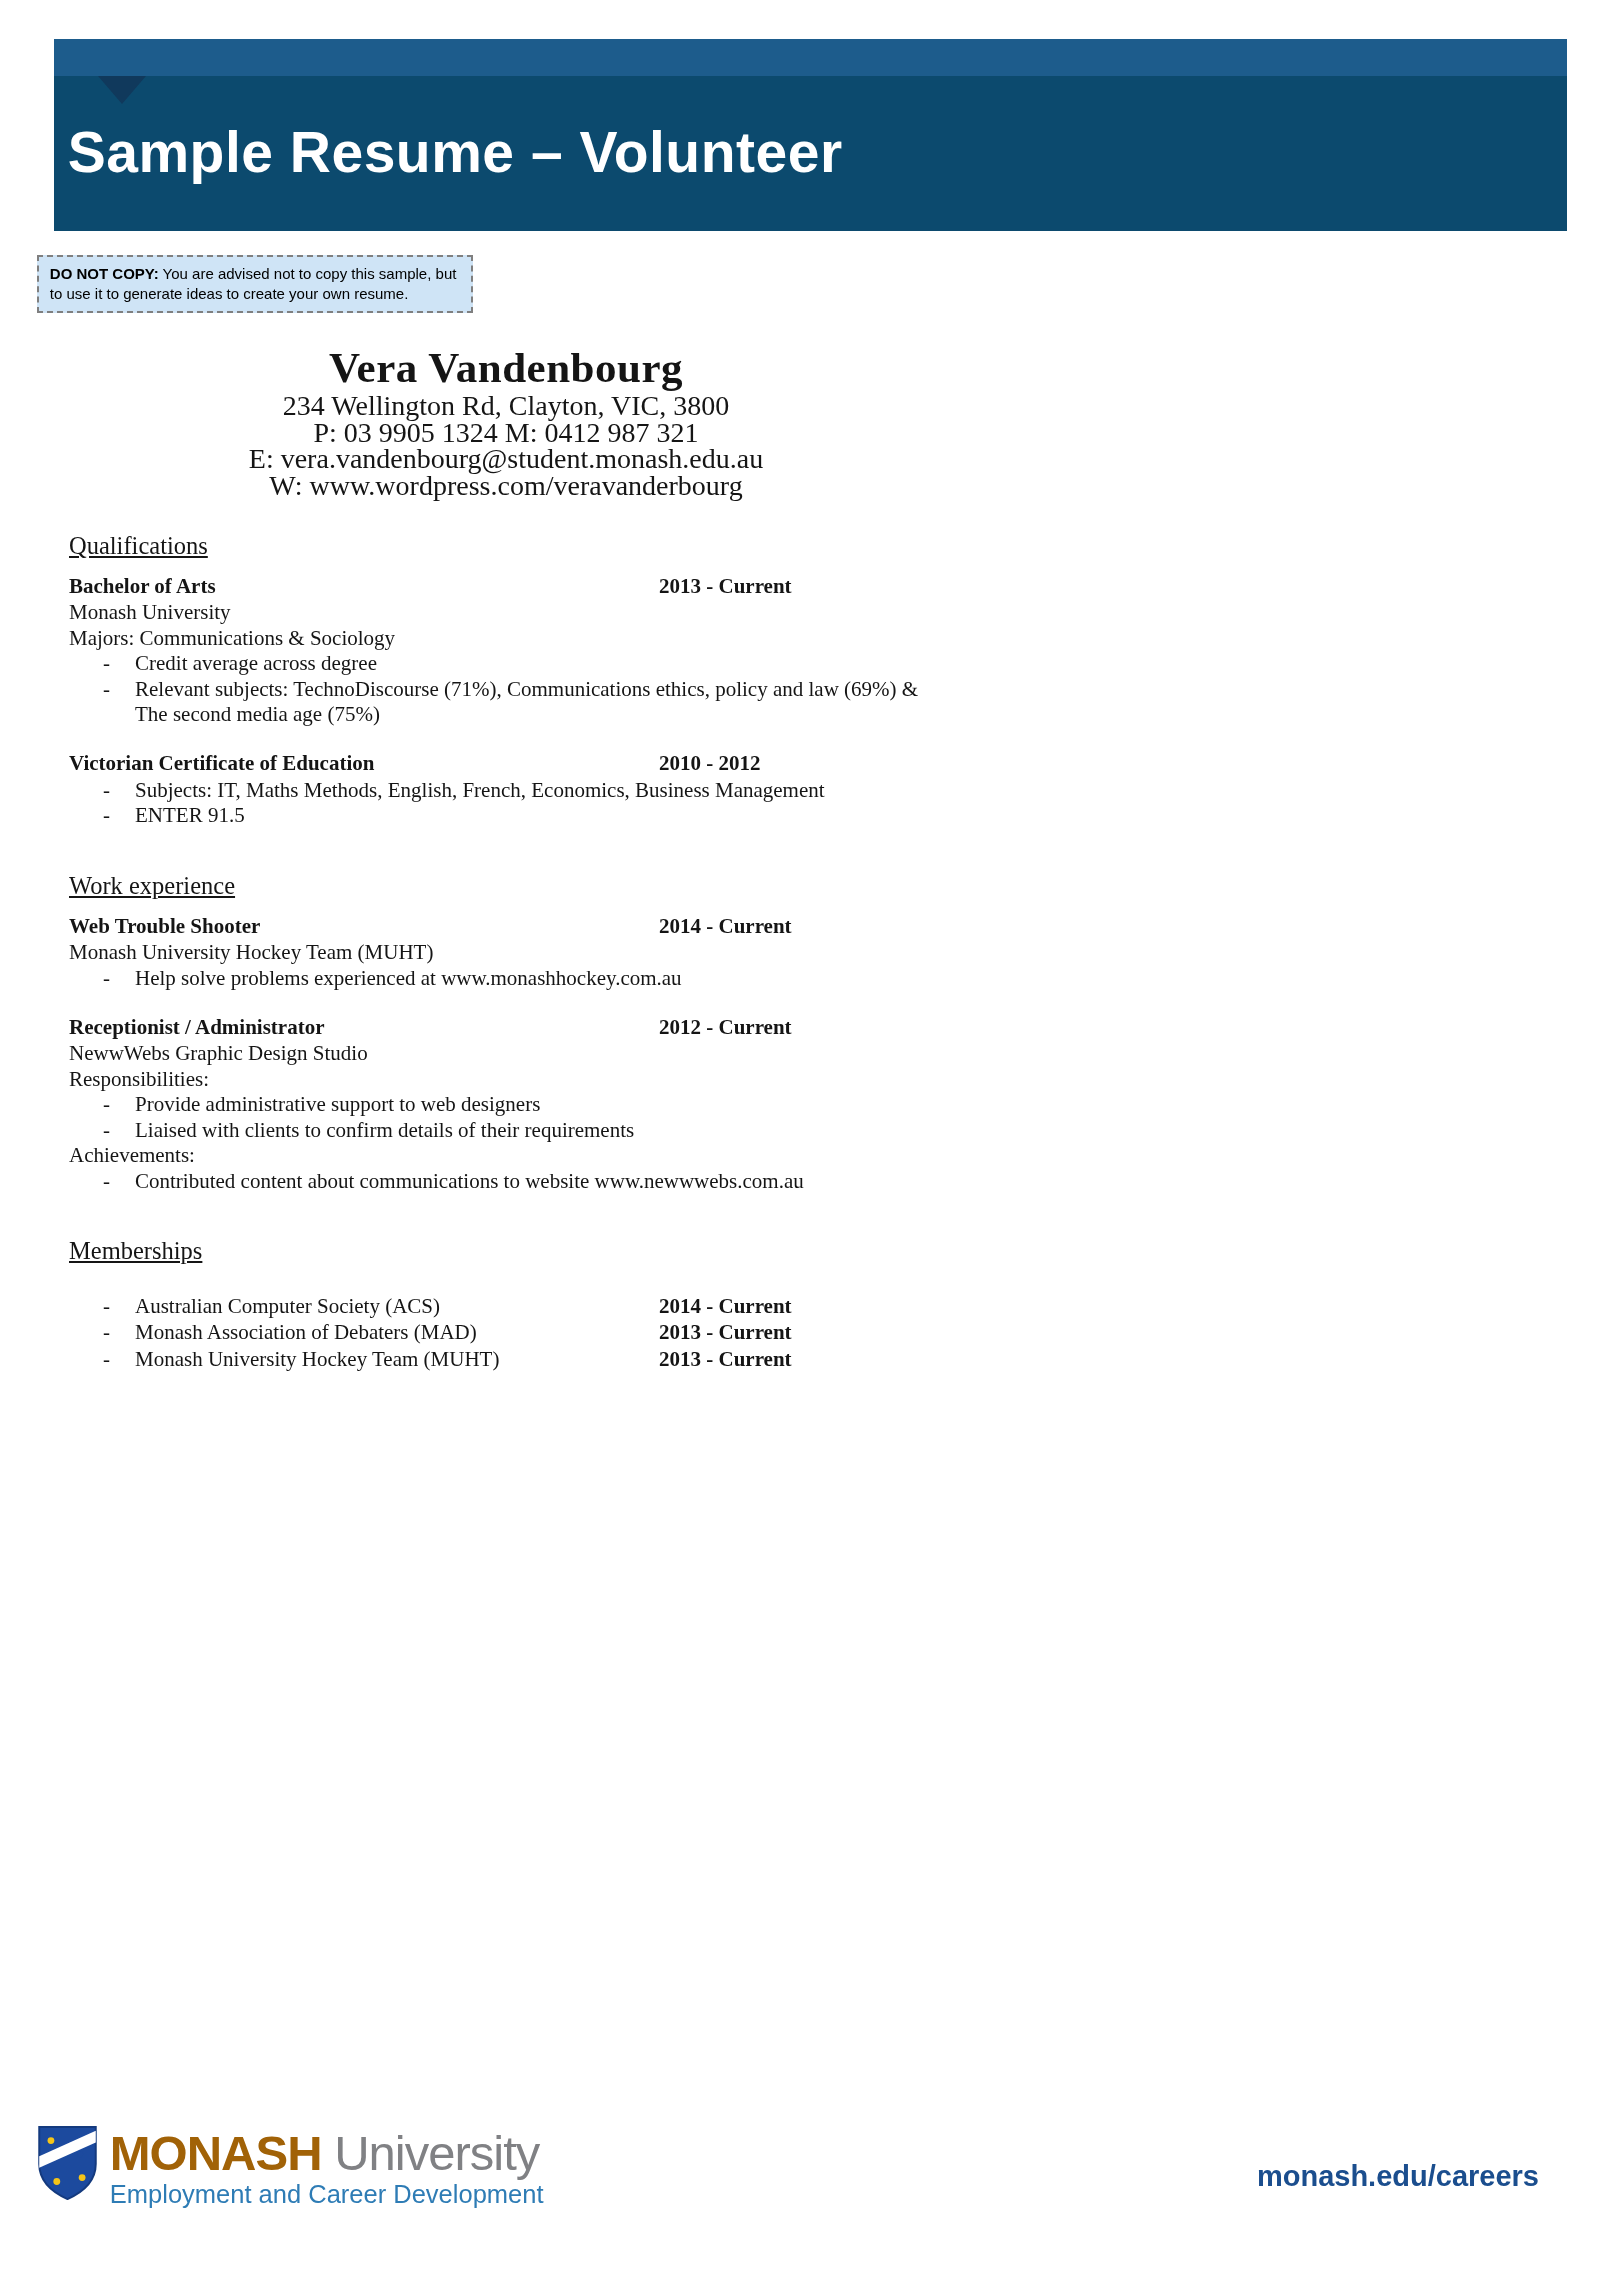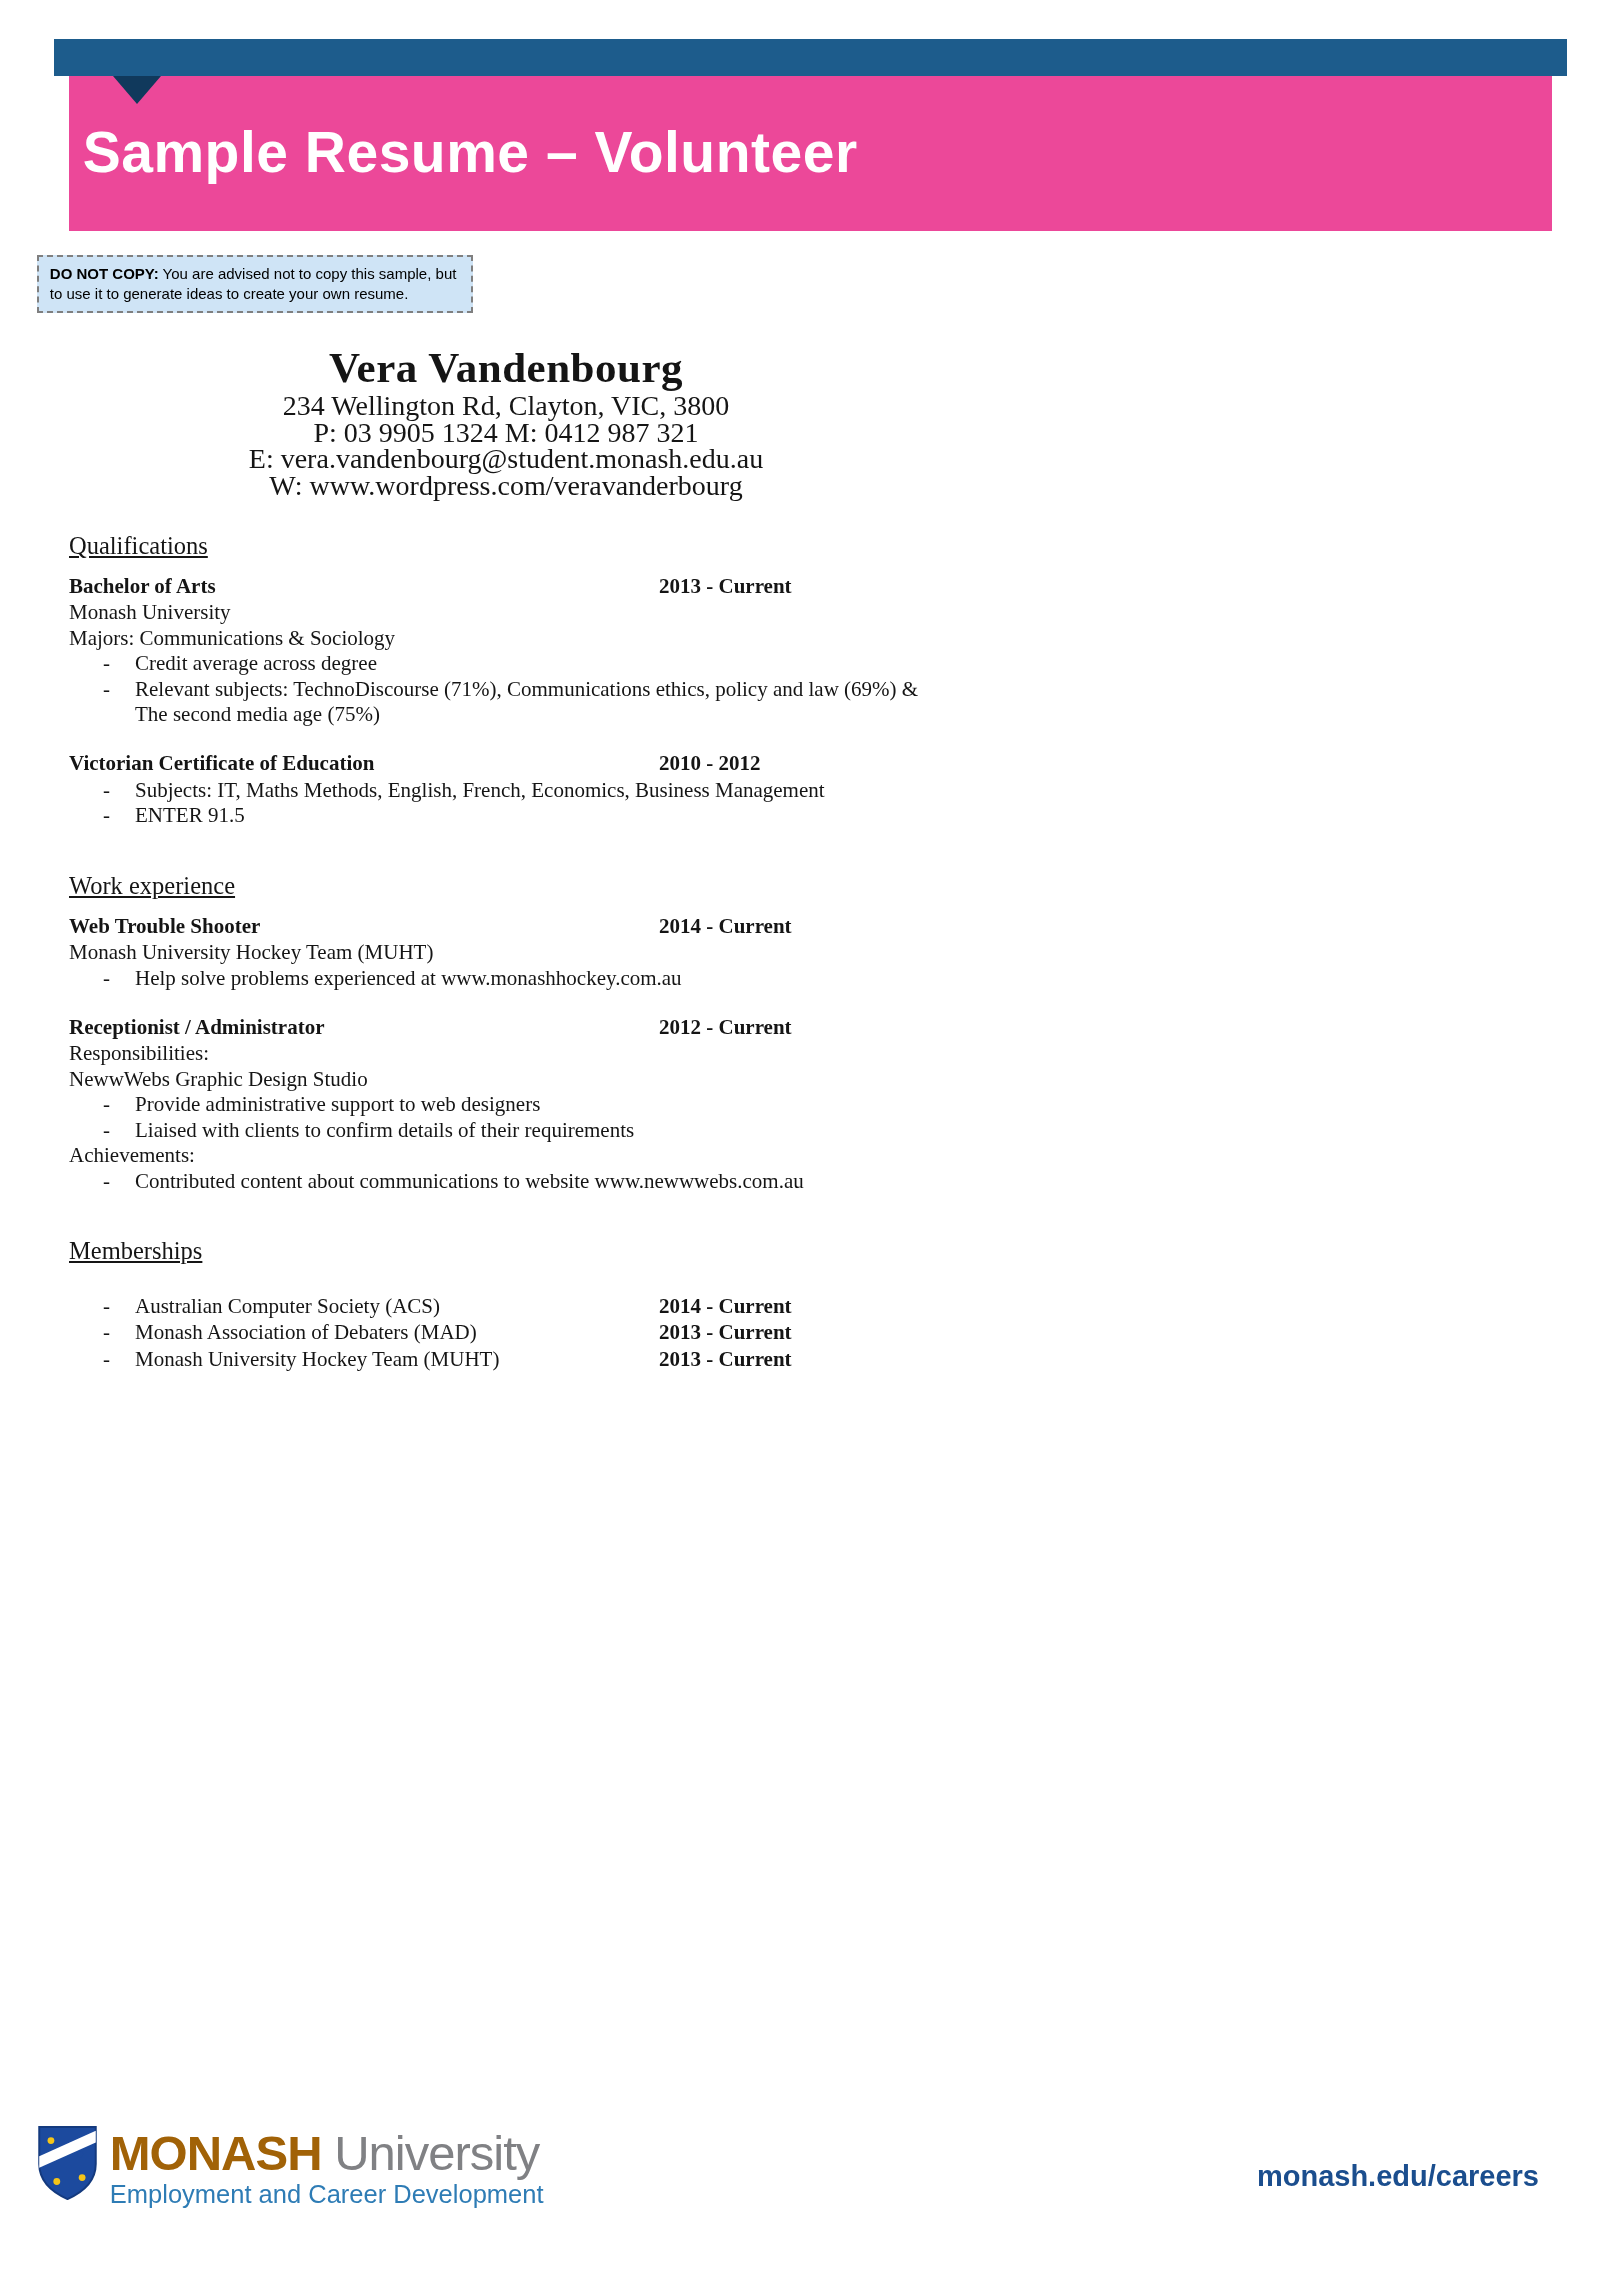"Sample Resume – Volunteer" .dark-band { background: #ec4899 -> #0c4a6e; margin: 0 69px -> 0 54px }
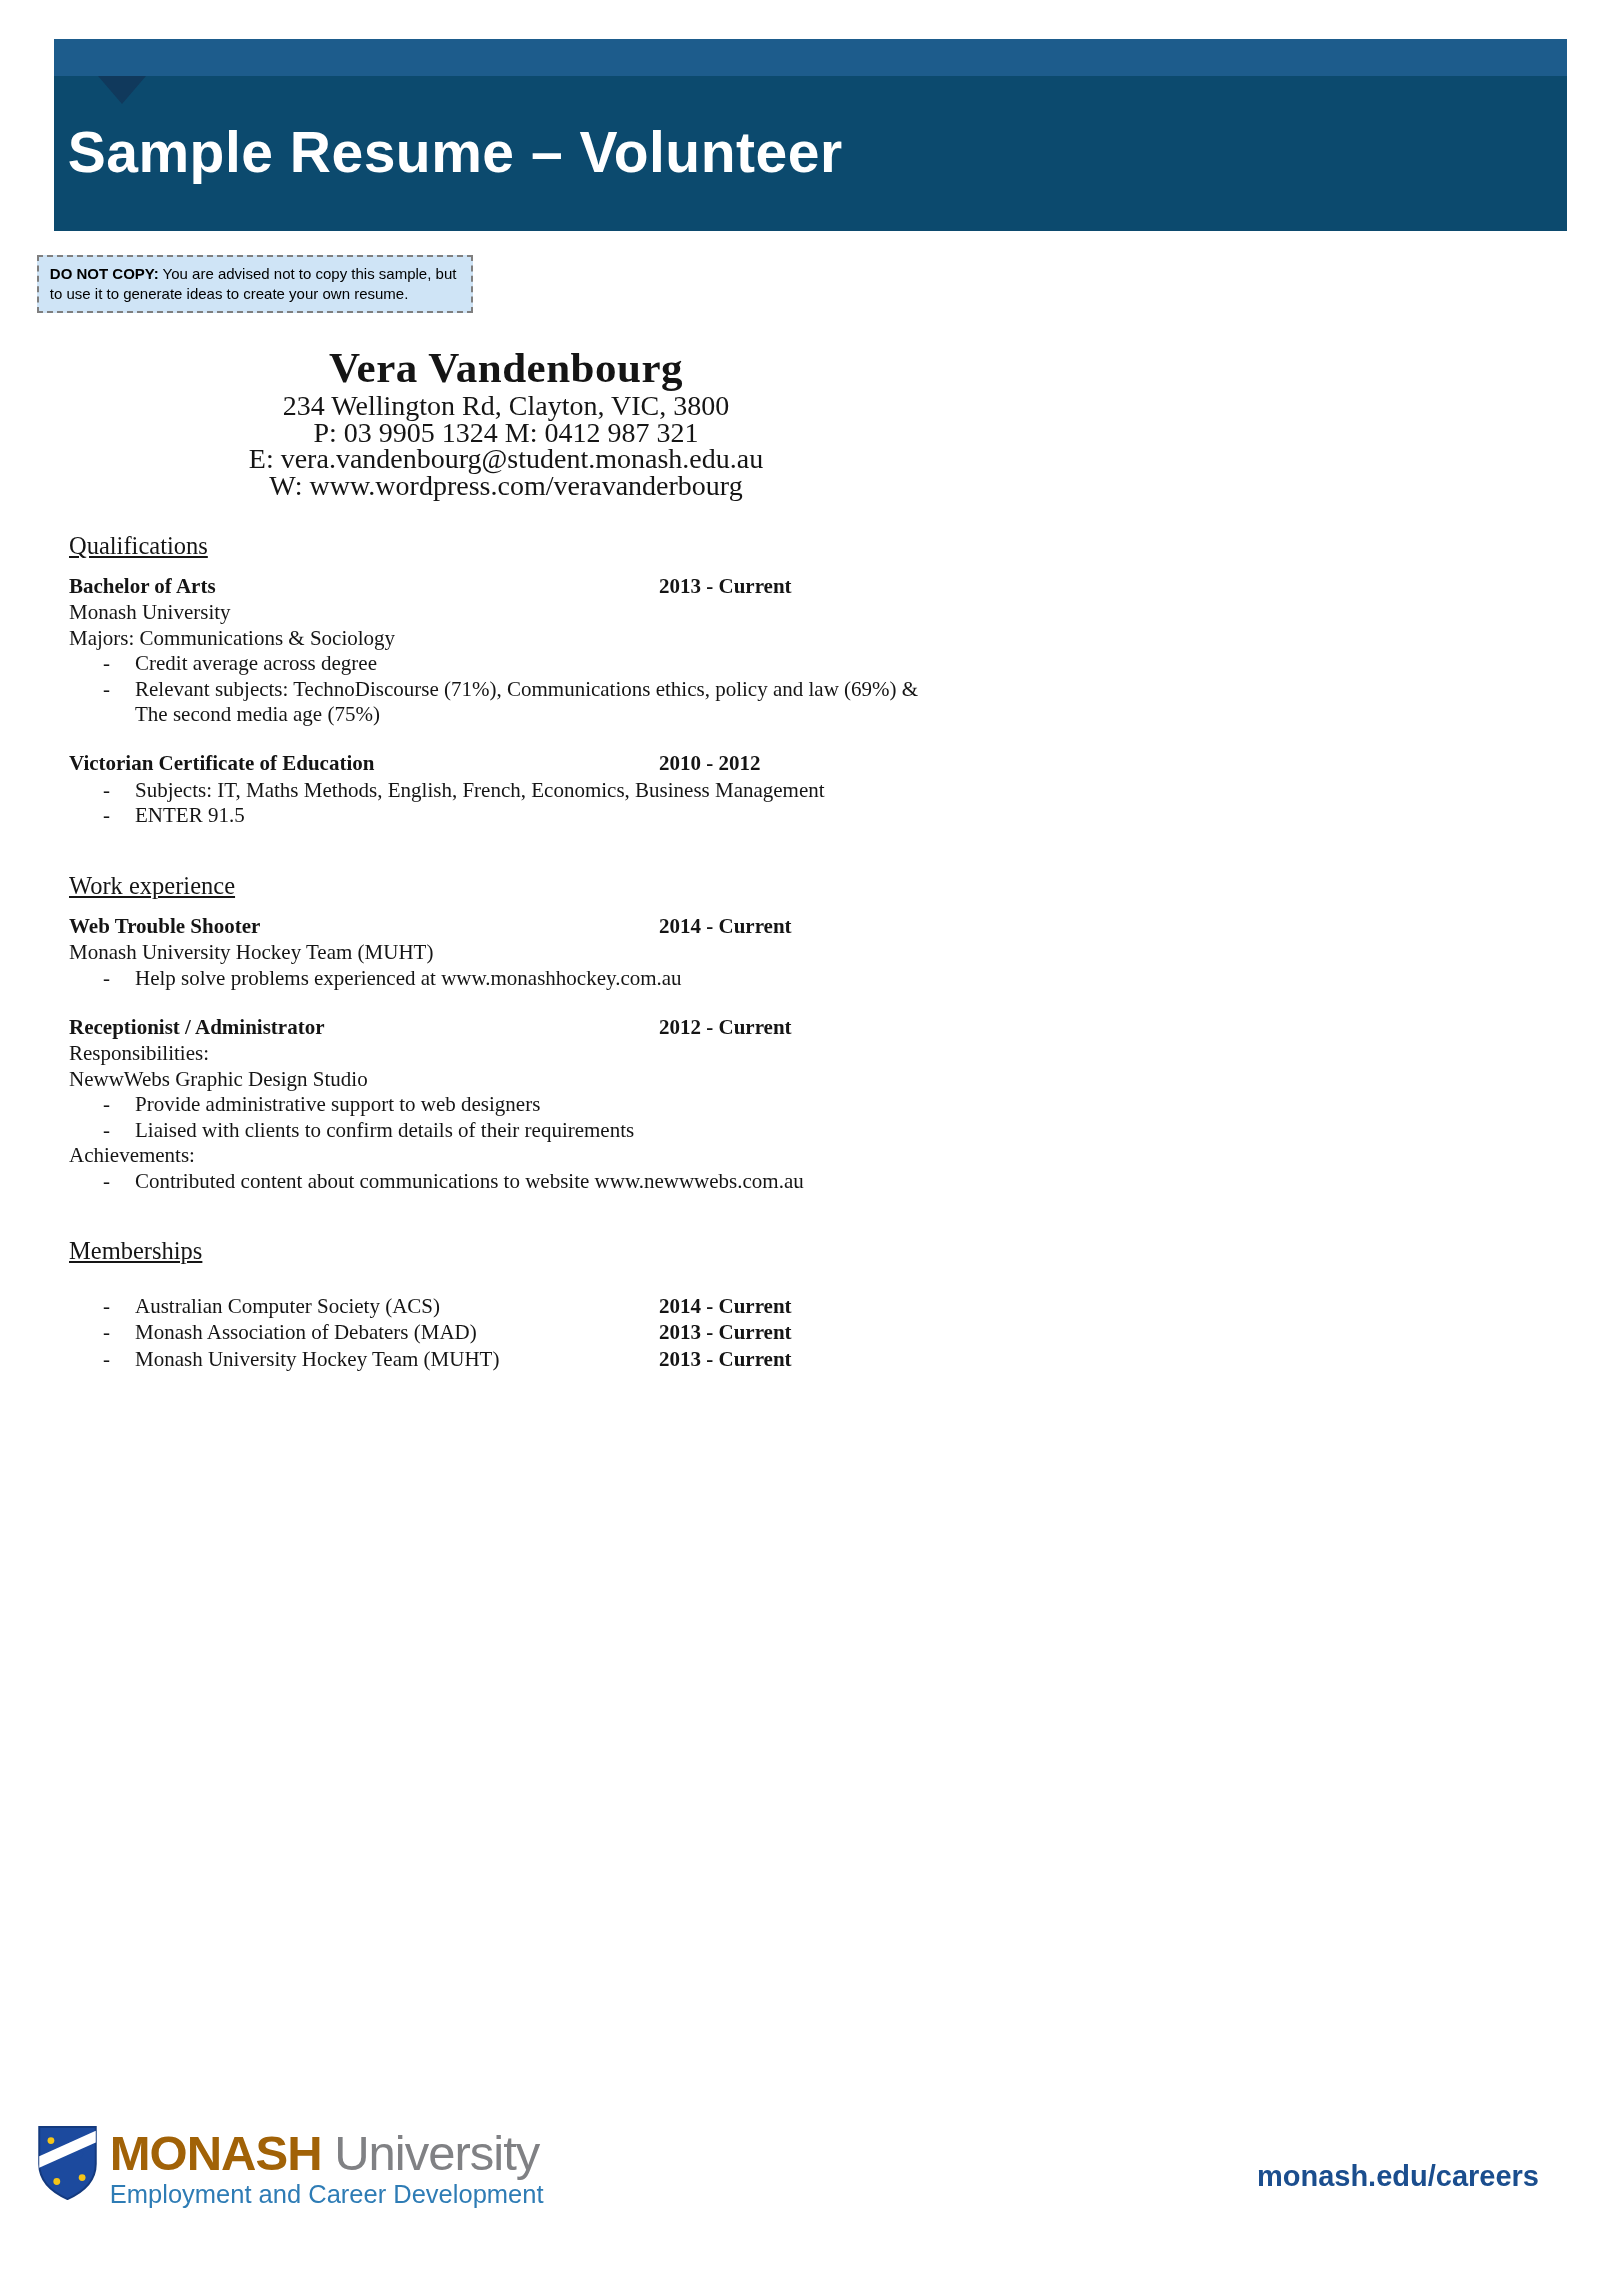"Responsibilities:" div.line { order: before "NewwWebs Graphic Design Studio" -> after "NewwWebs Graphic Design Studio" }
